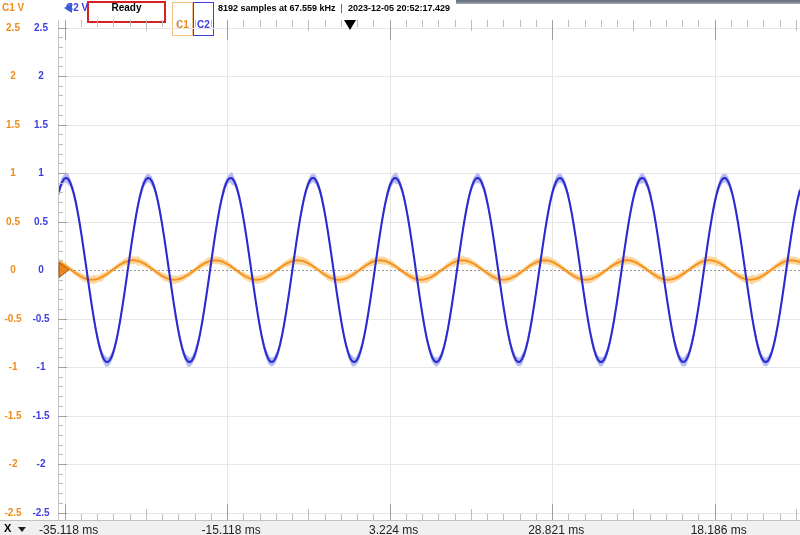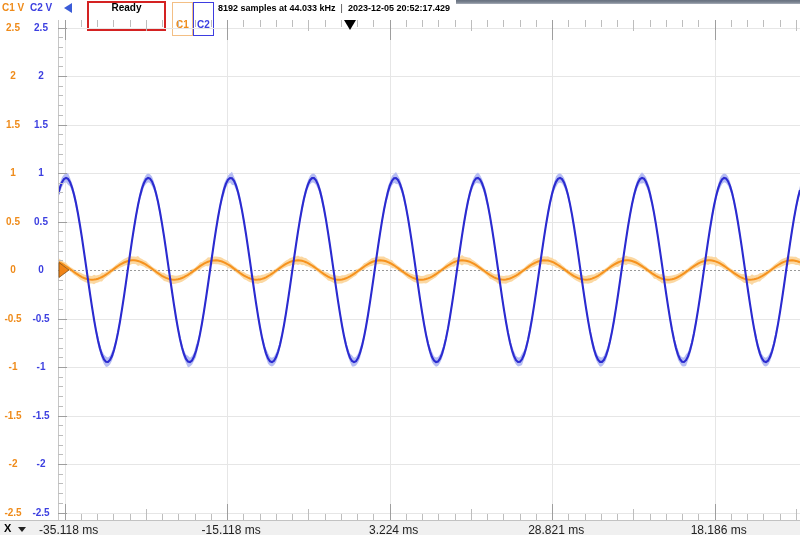"C2 V" span.hdr-label { margin-left: none -> 36px }
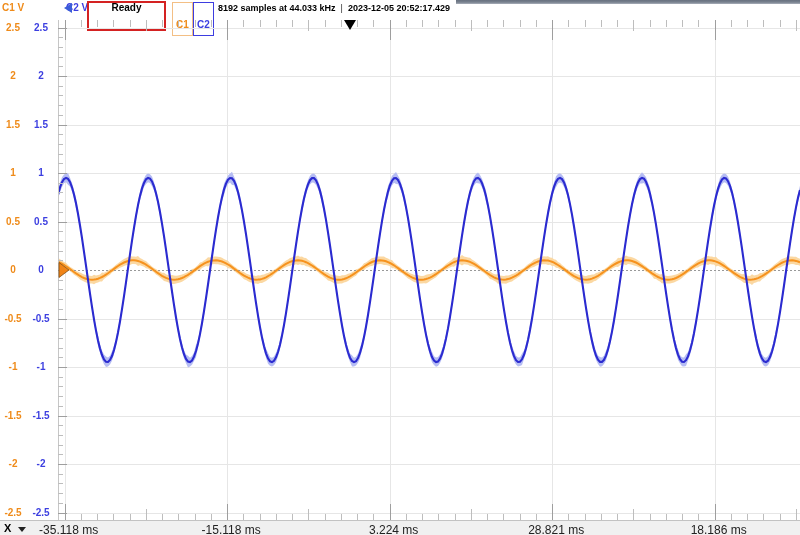"Ready" #ready { height: 30px -> 22px }
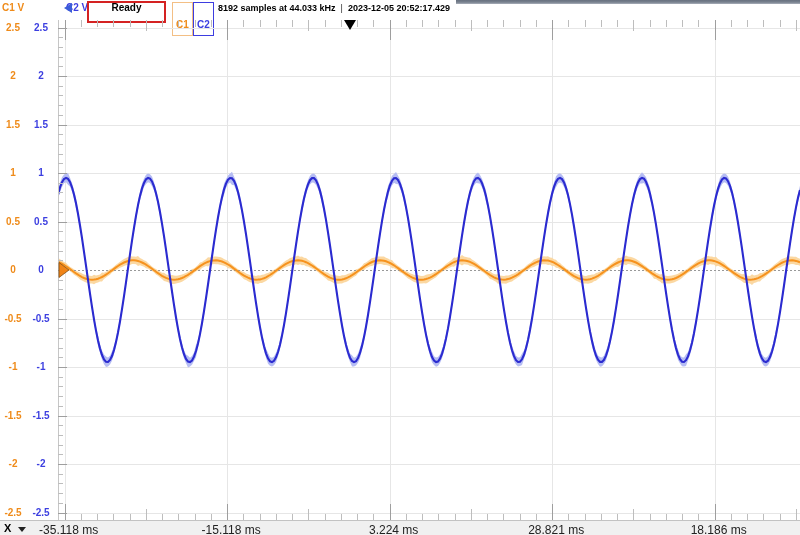"8192 samples at 44.033 kHz" span { text: 44.033 -> 67.559 }
